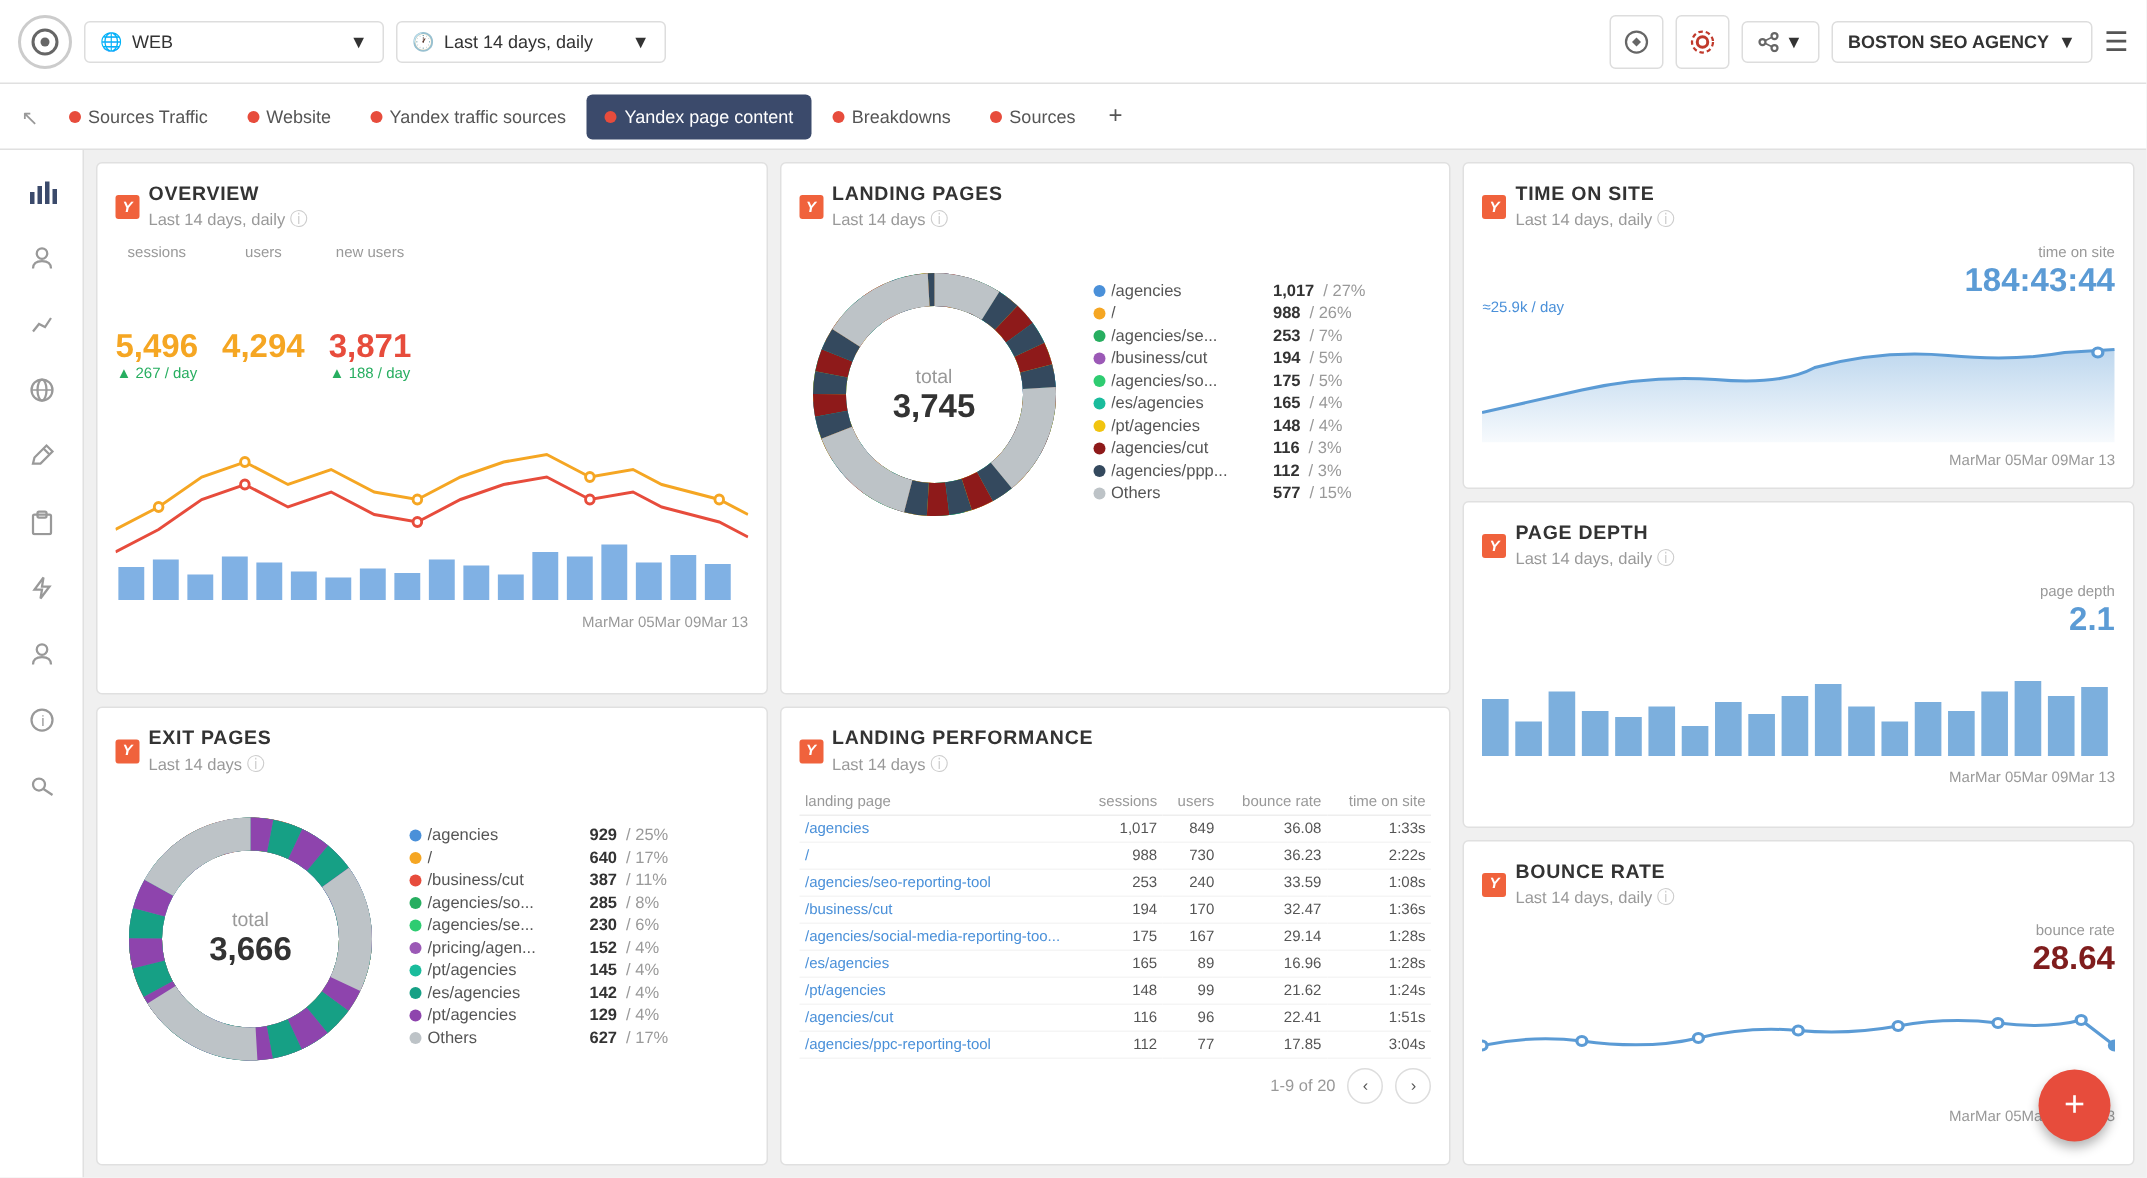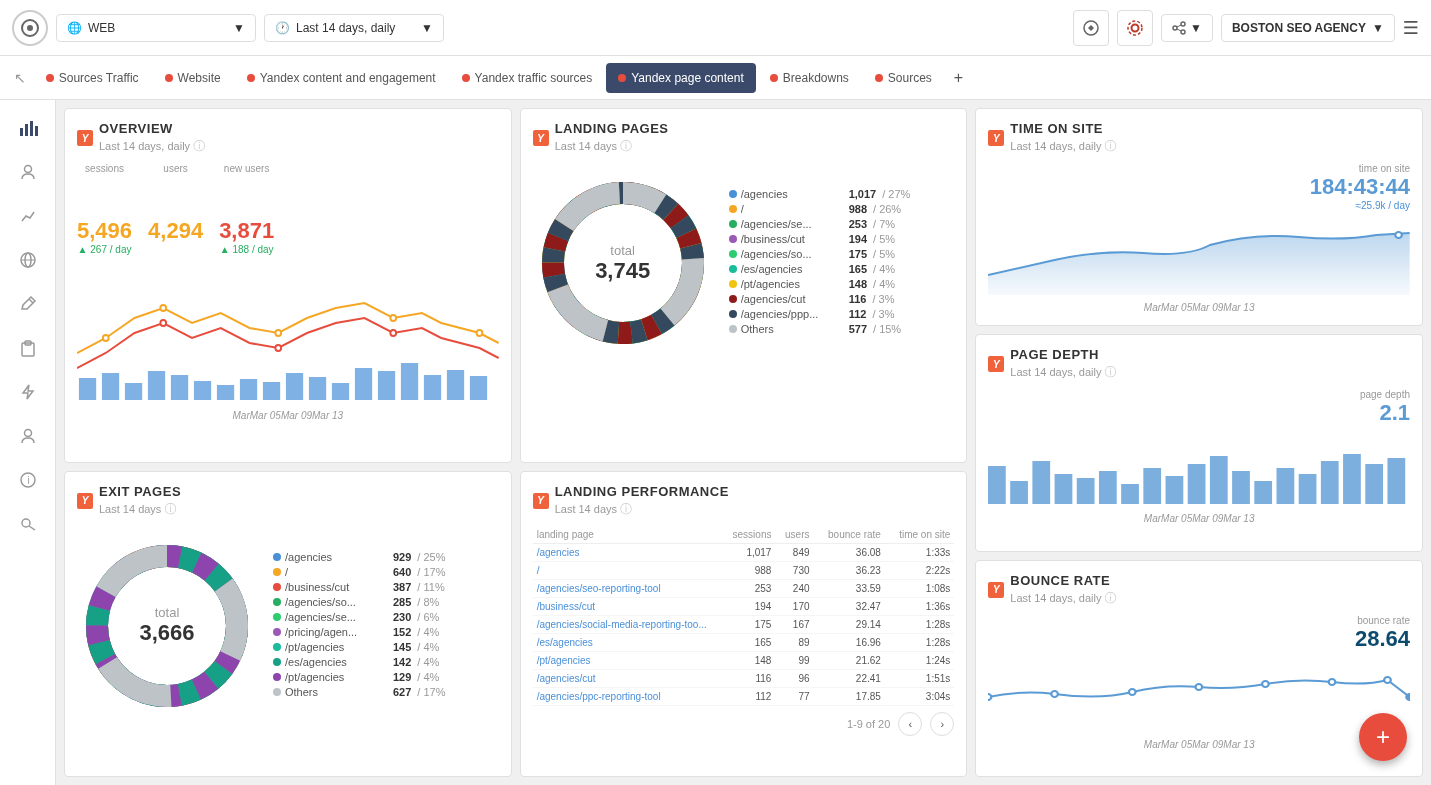"Yandex content and engagement" div.nav-tab { html: <div> <span></span> <span>Yandex content and engagement</span> </div> -> none }
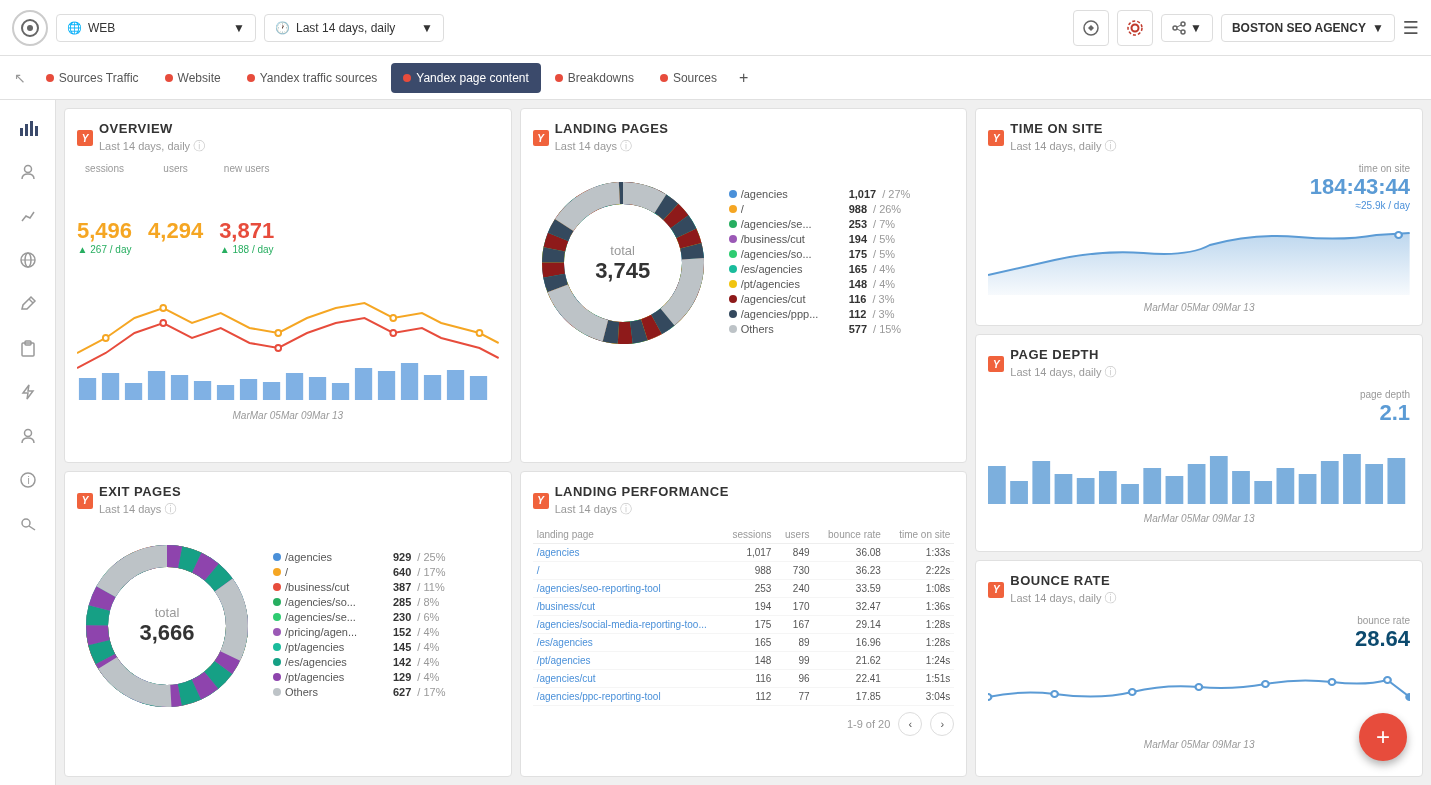"≈25.9k / day" div { text-align: right -> left }
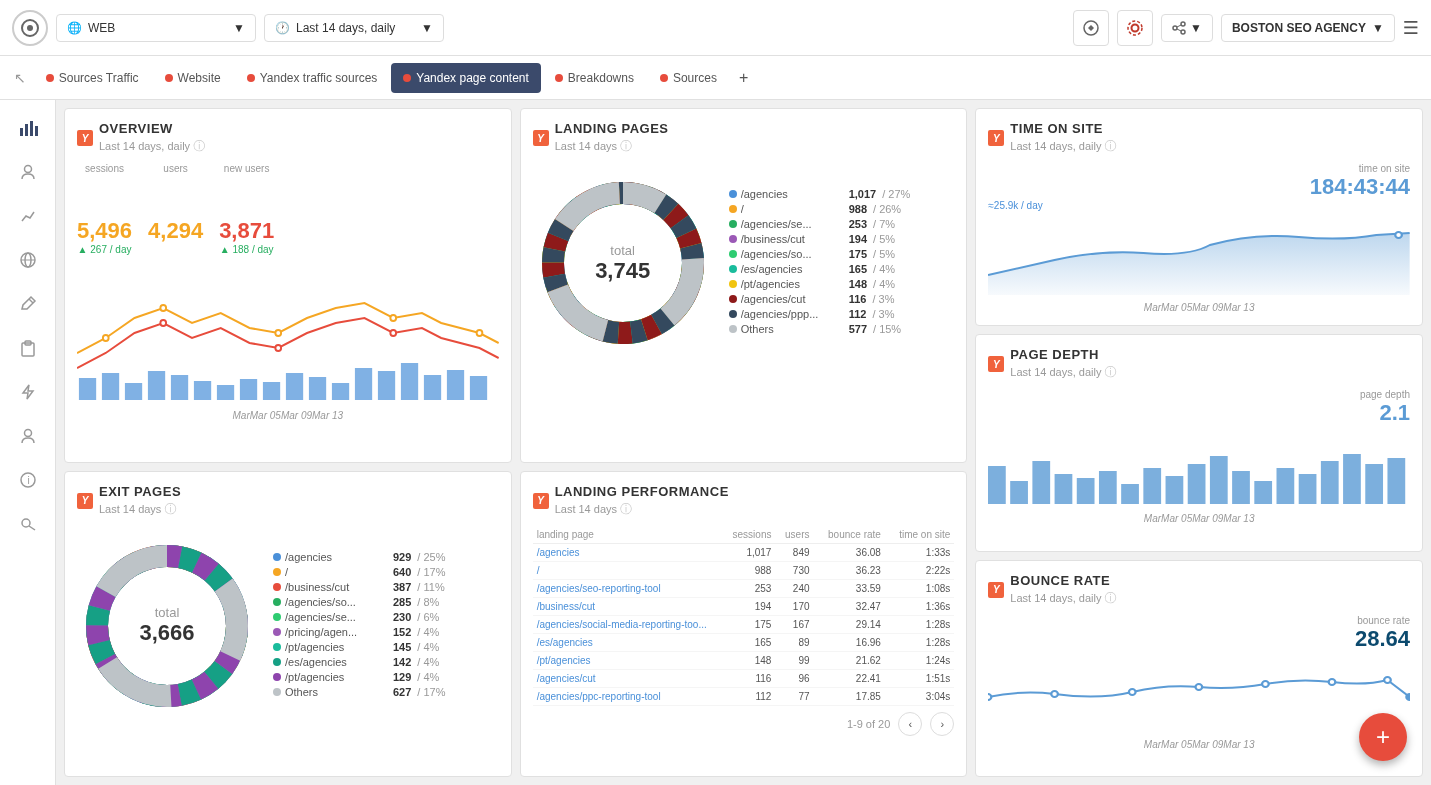"Mar" .chart-labels { font-style: italic -> none; justify-content: center -> flex-end }
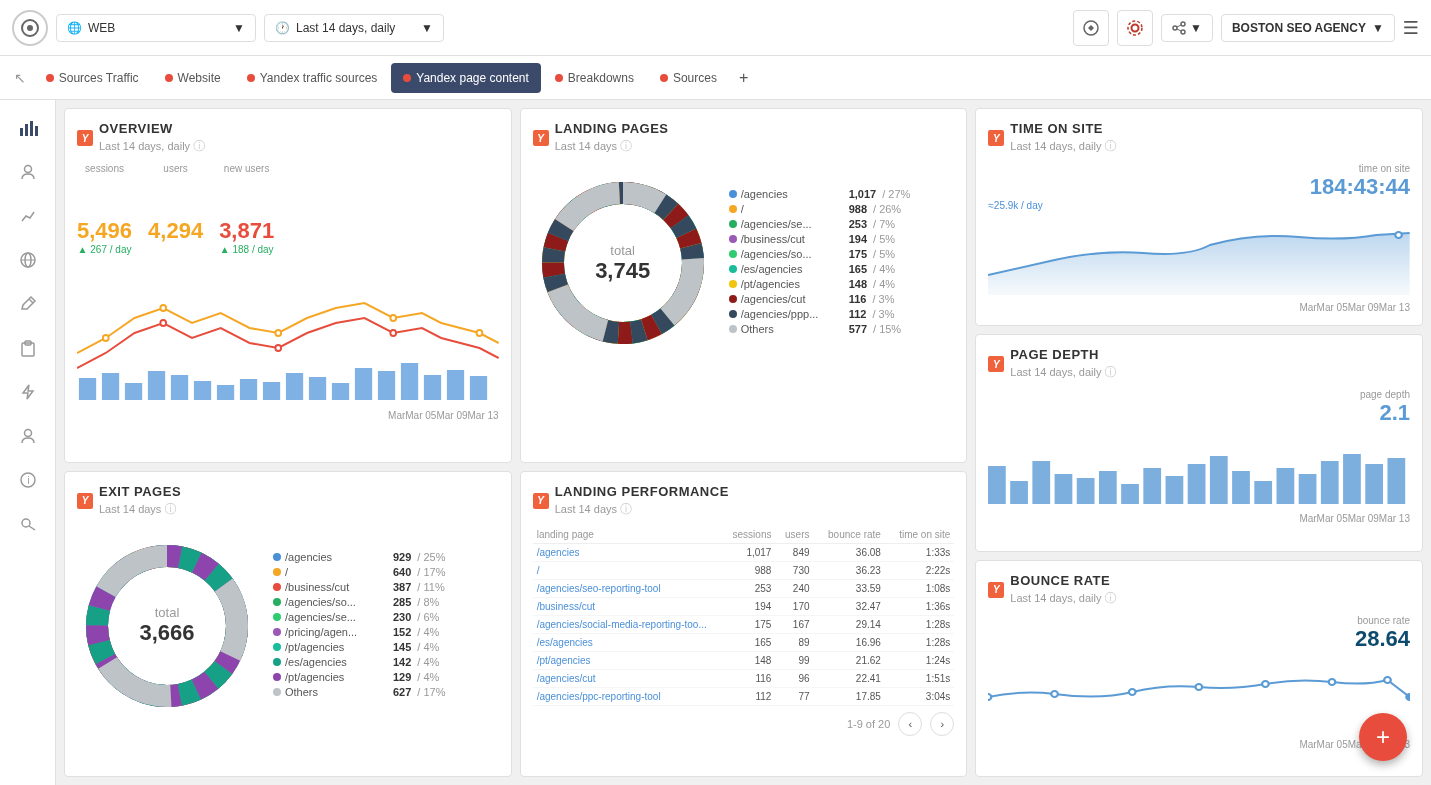"28.64" .bounce-value { color: #0c4a6e -> #7f1d1d }
